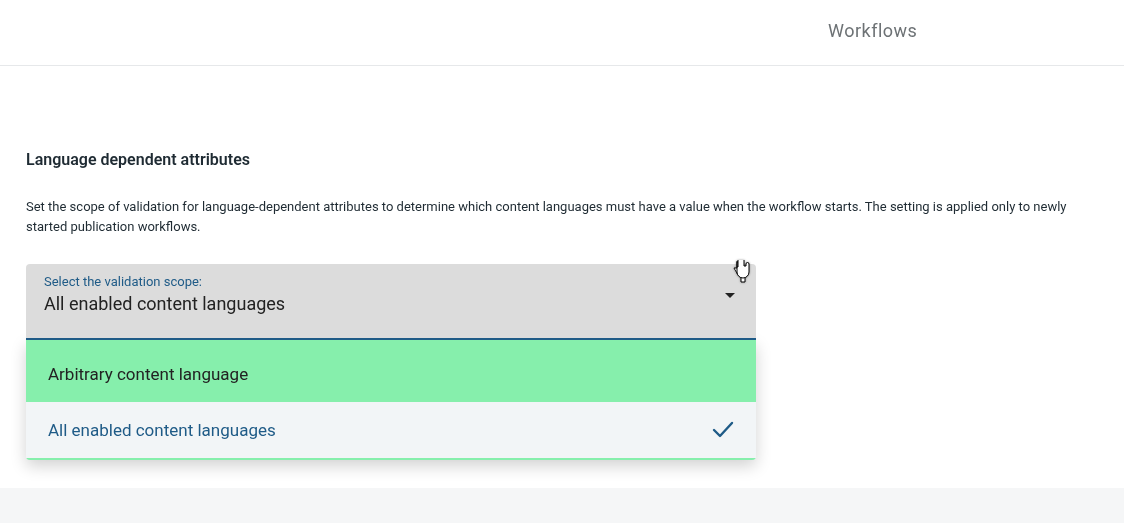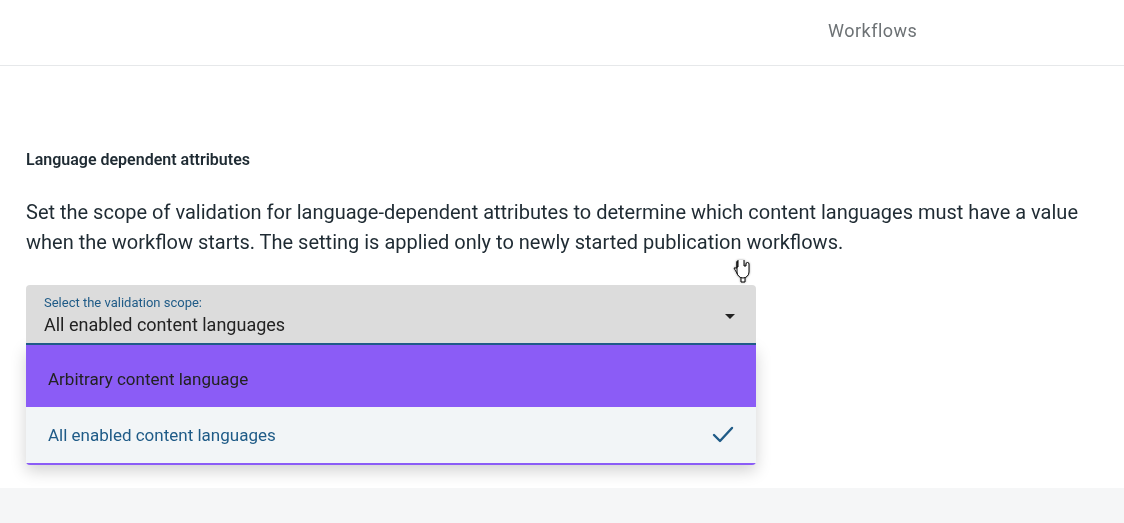"Set the scope of validation" .section-desc { font-size: 20px -> 13px }
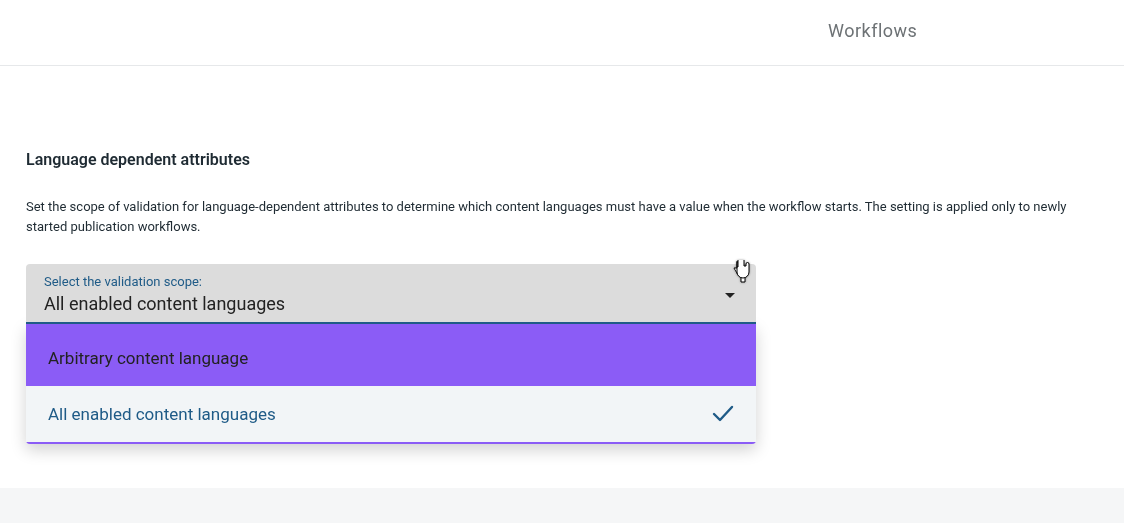"Select the validation scope:" .select-box { padding: 10px 18px 8px 18px -> 10px 18px 24px 18px }
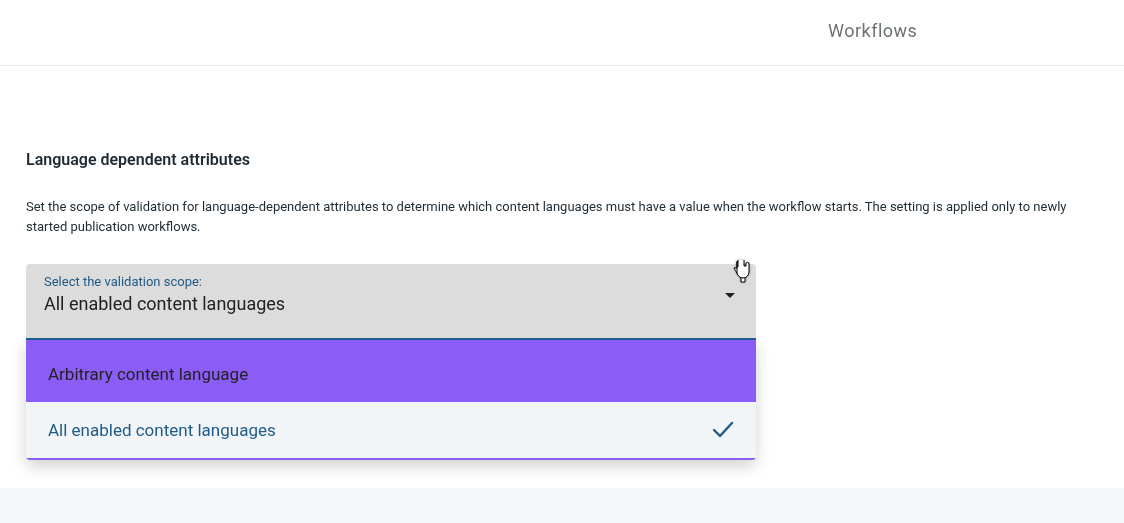"Arbitrary content language" .dropdown { background: #8b5cf6 -> #86efac }
